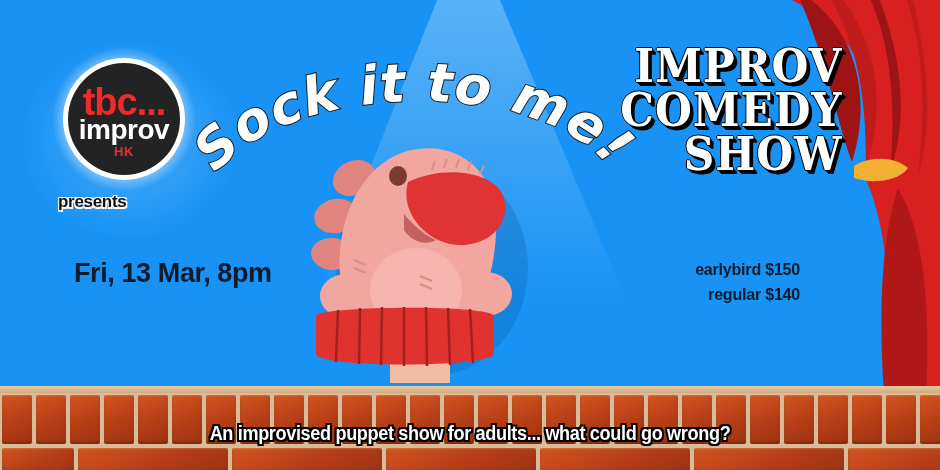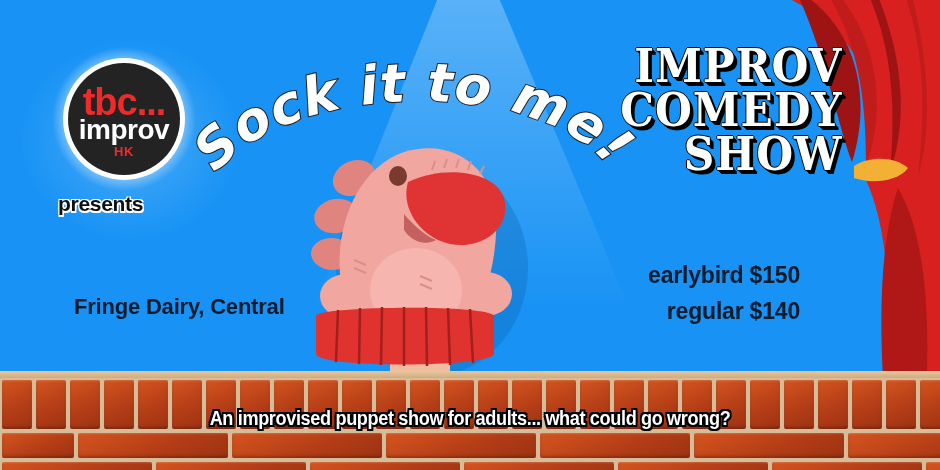"presents" .presents { font-size: 21px -> 17px }
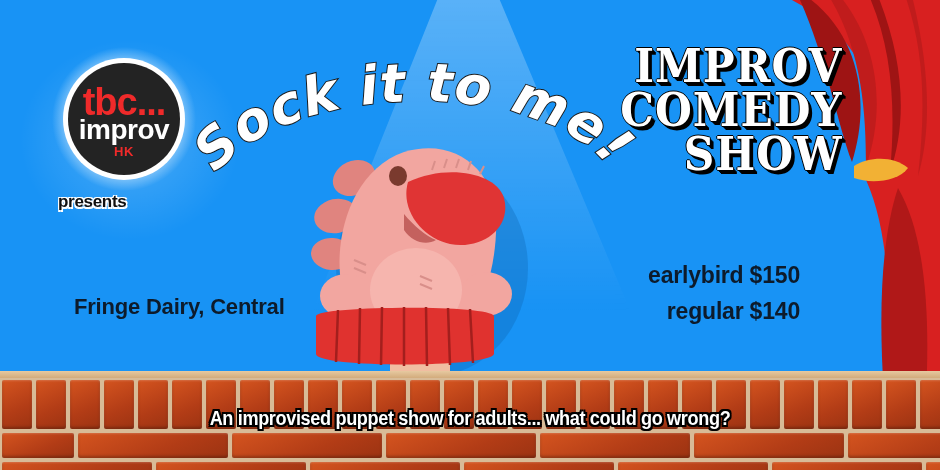"Fri, 13 Mar, 8pm" div.event-date { html: none -> <div>Fri, 13 Mar, 8pm</div> }
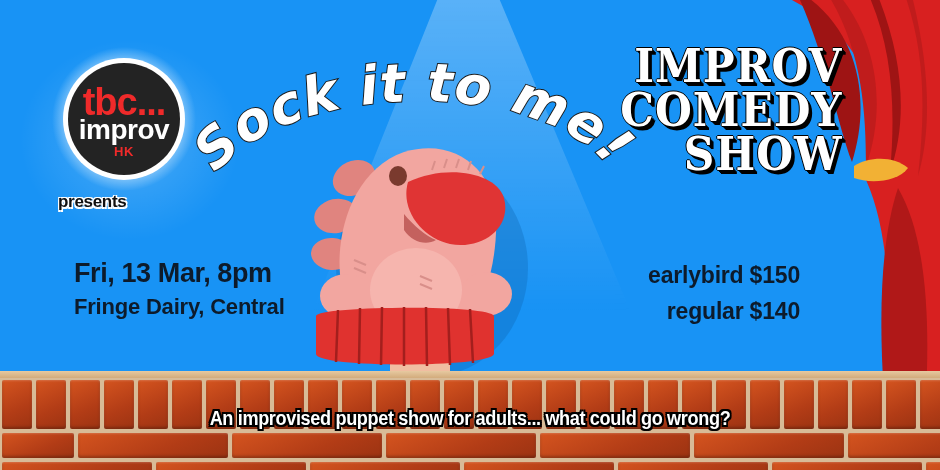"earlybird $150" .prices { font-size: 23px -> 16px }
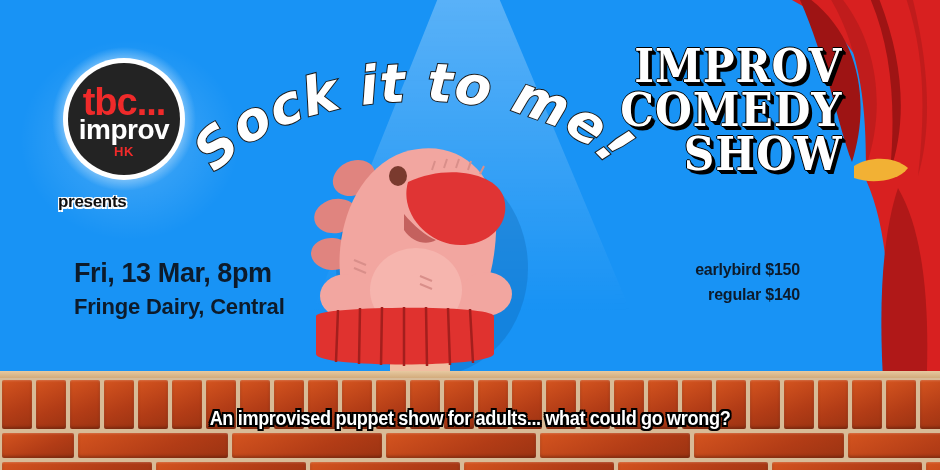"Fringe Dairy, Central" div.event-venue { html: <div>Fringe Dairy, Central</div> -> none }
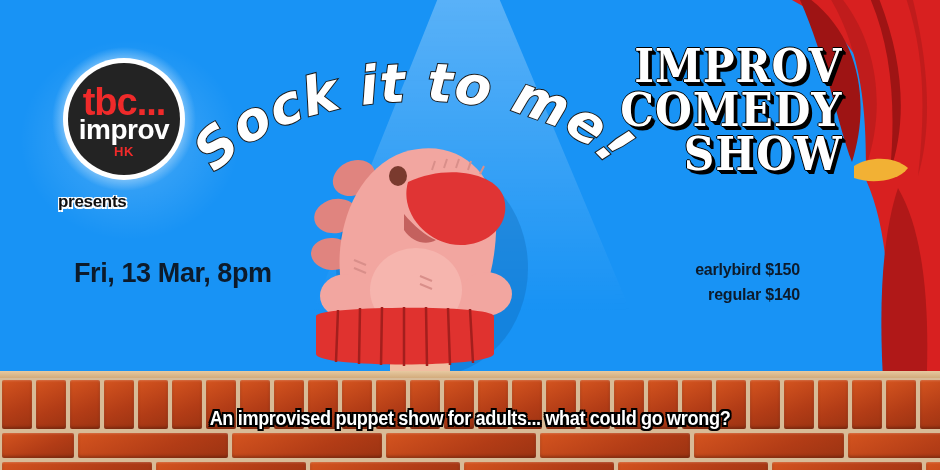"An improvised puppet show for" .wall { height: 99px -> 84px }
